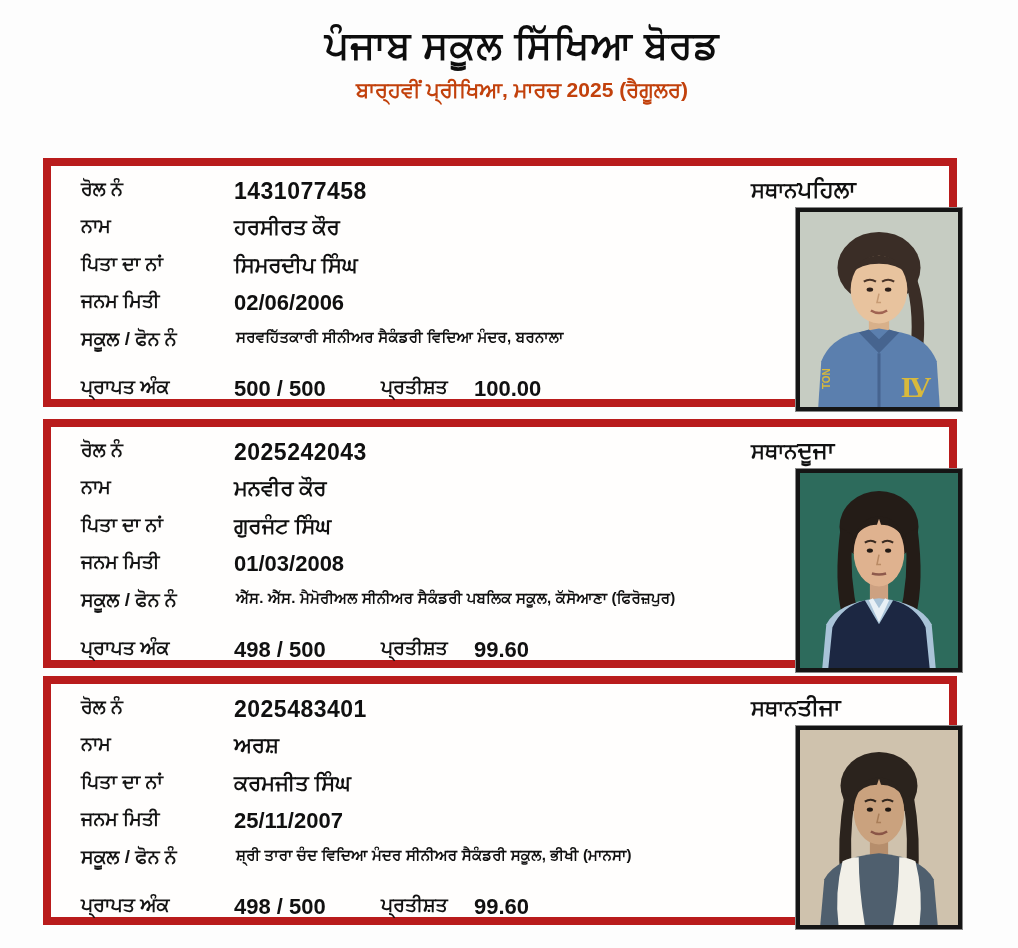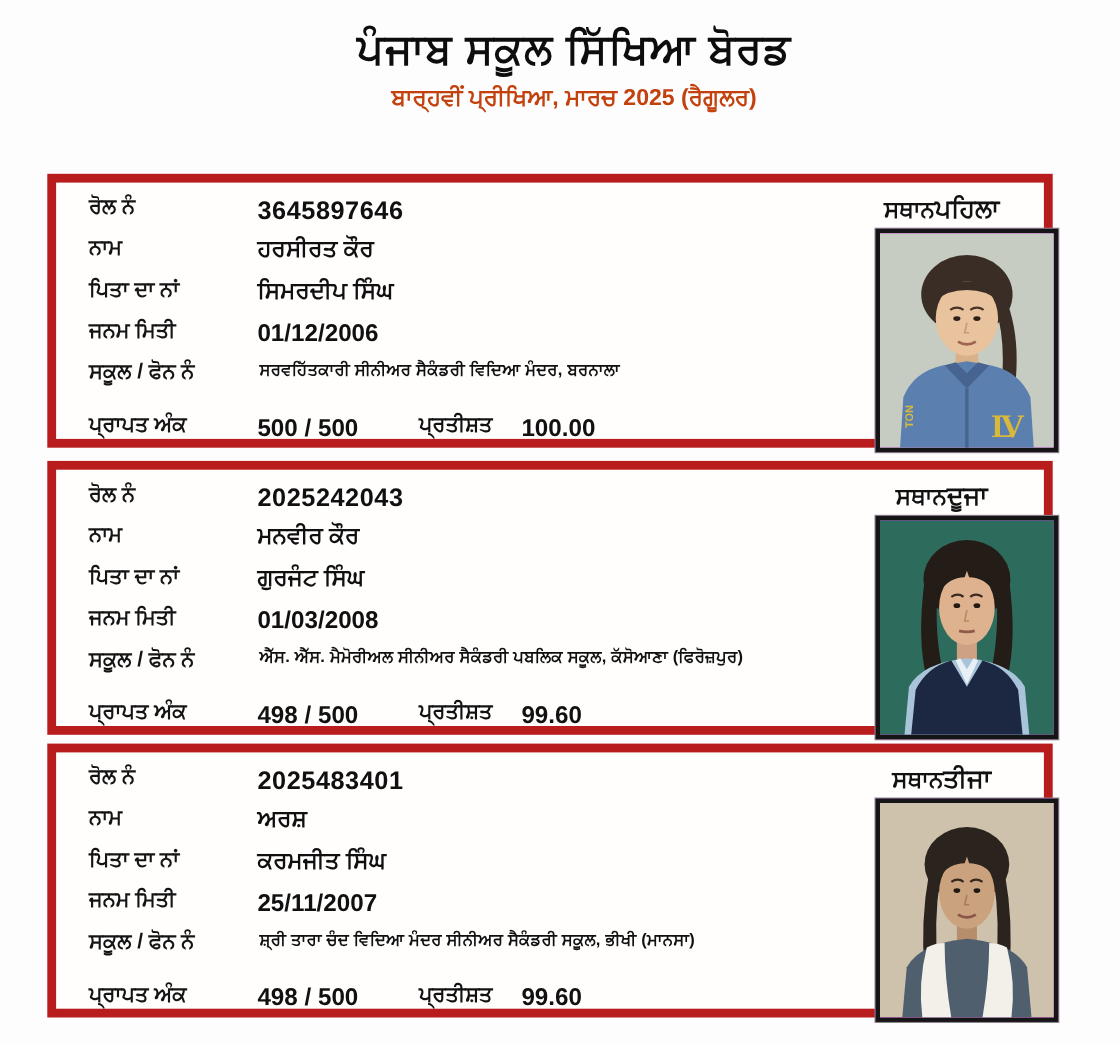"3645897646" span.val { text: 3645897646 -> 1431077458 }
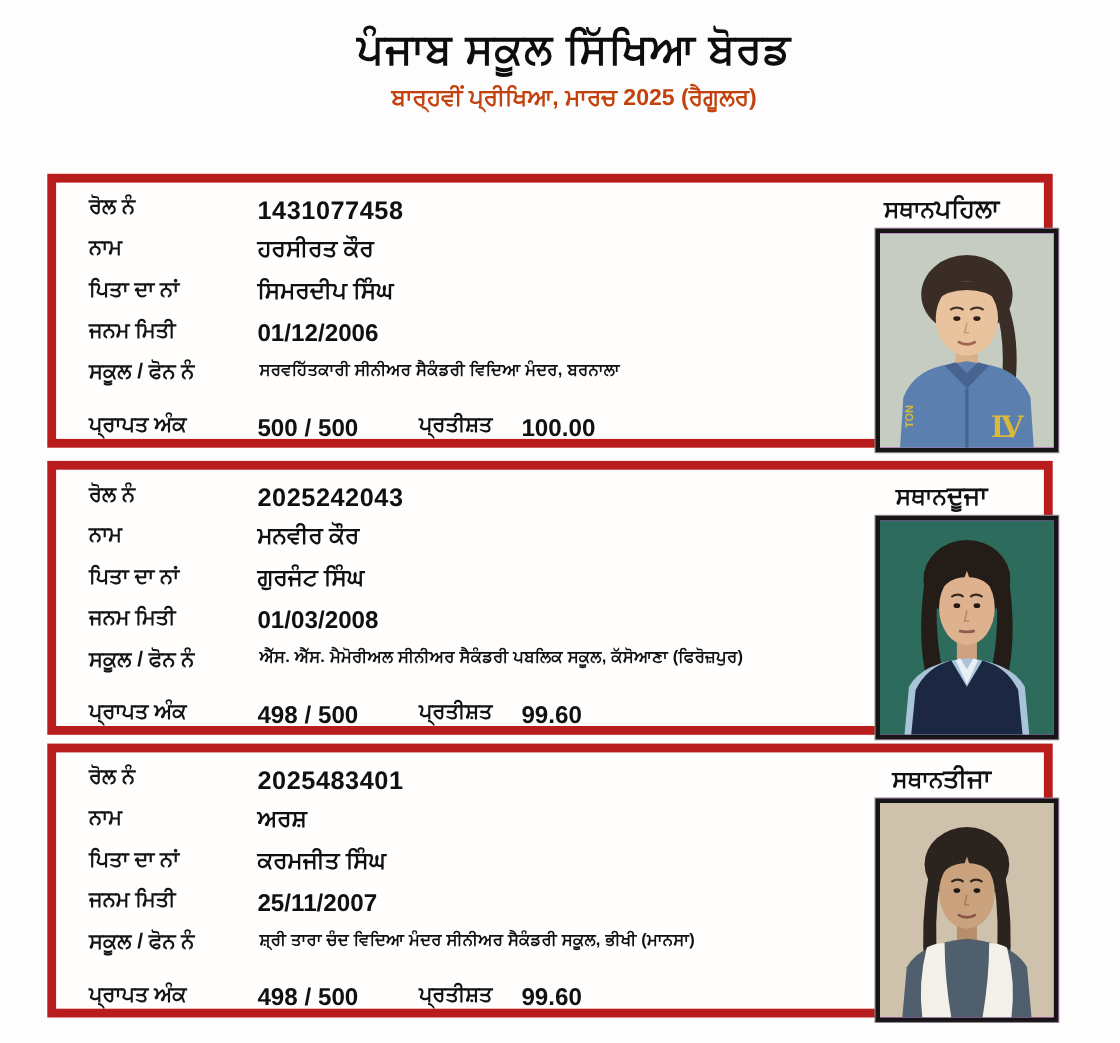"ਸਥਾਨ" .place-row { justify-content: center -> flex-start }
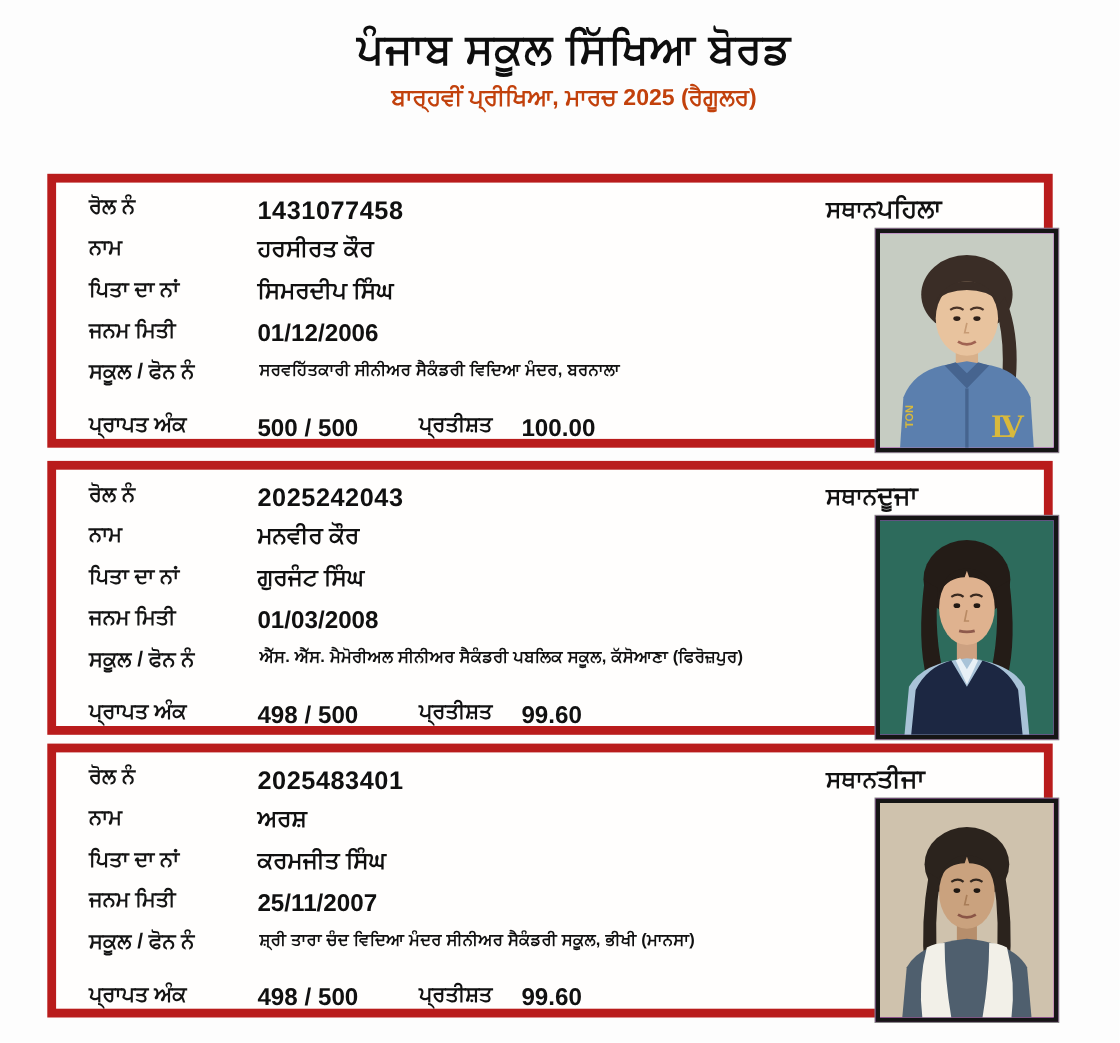"01/12/2006" span.val { text: 01/12/2006 -> 02/06/2006 }
